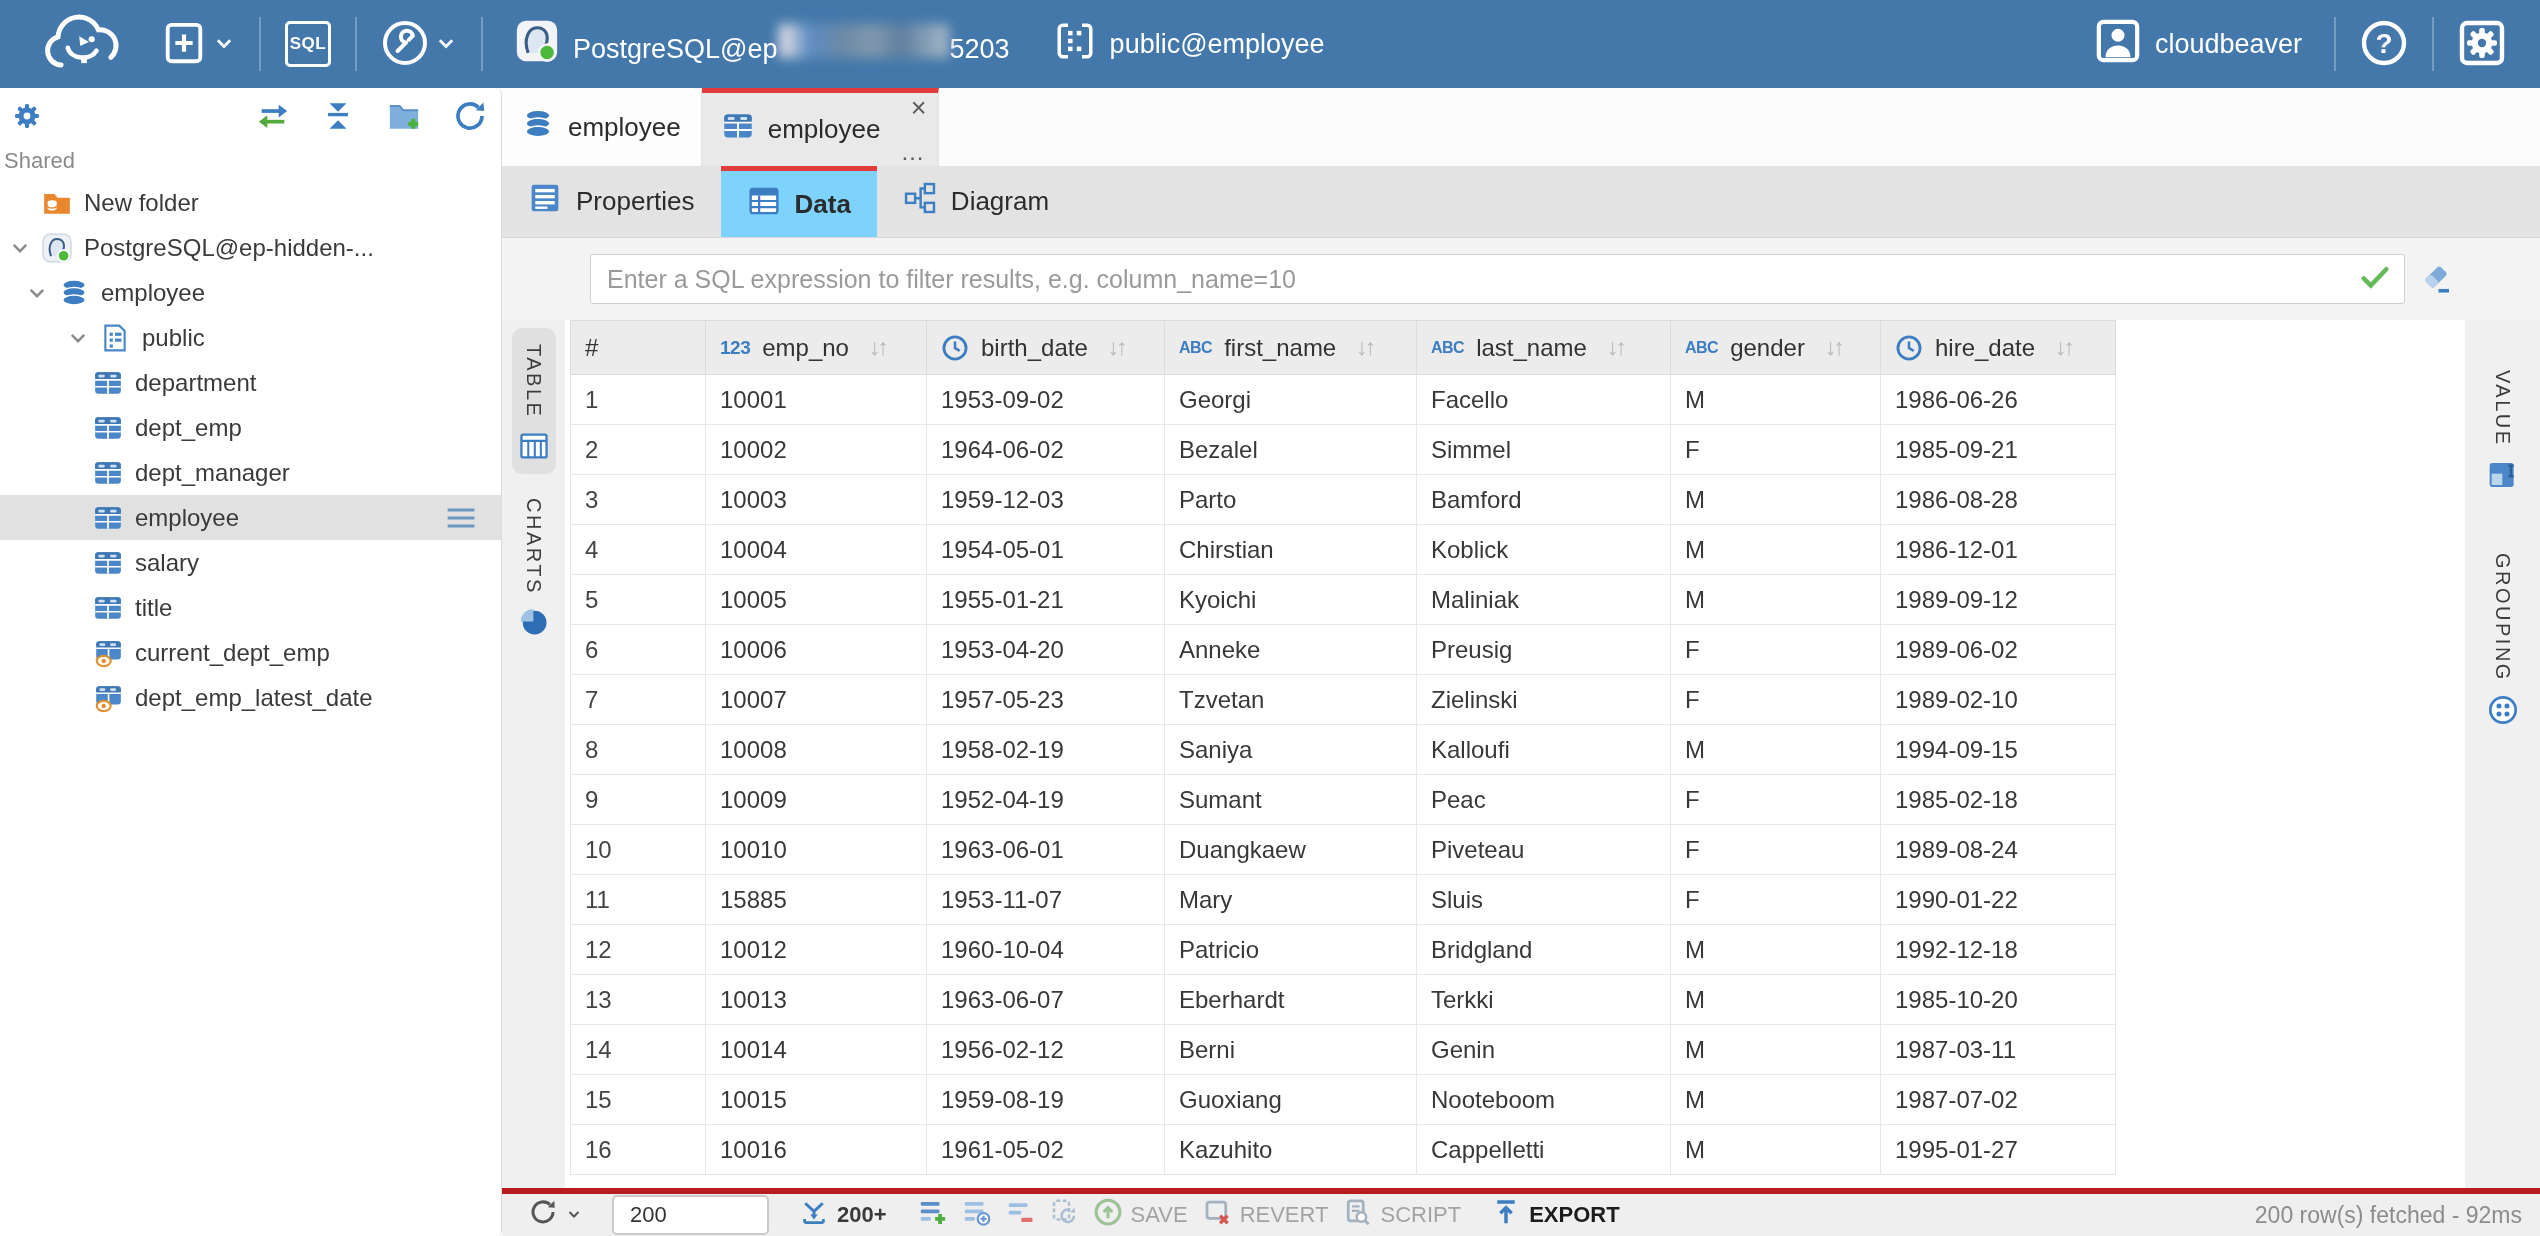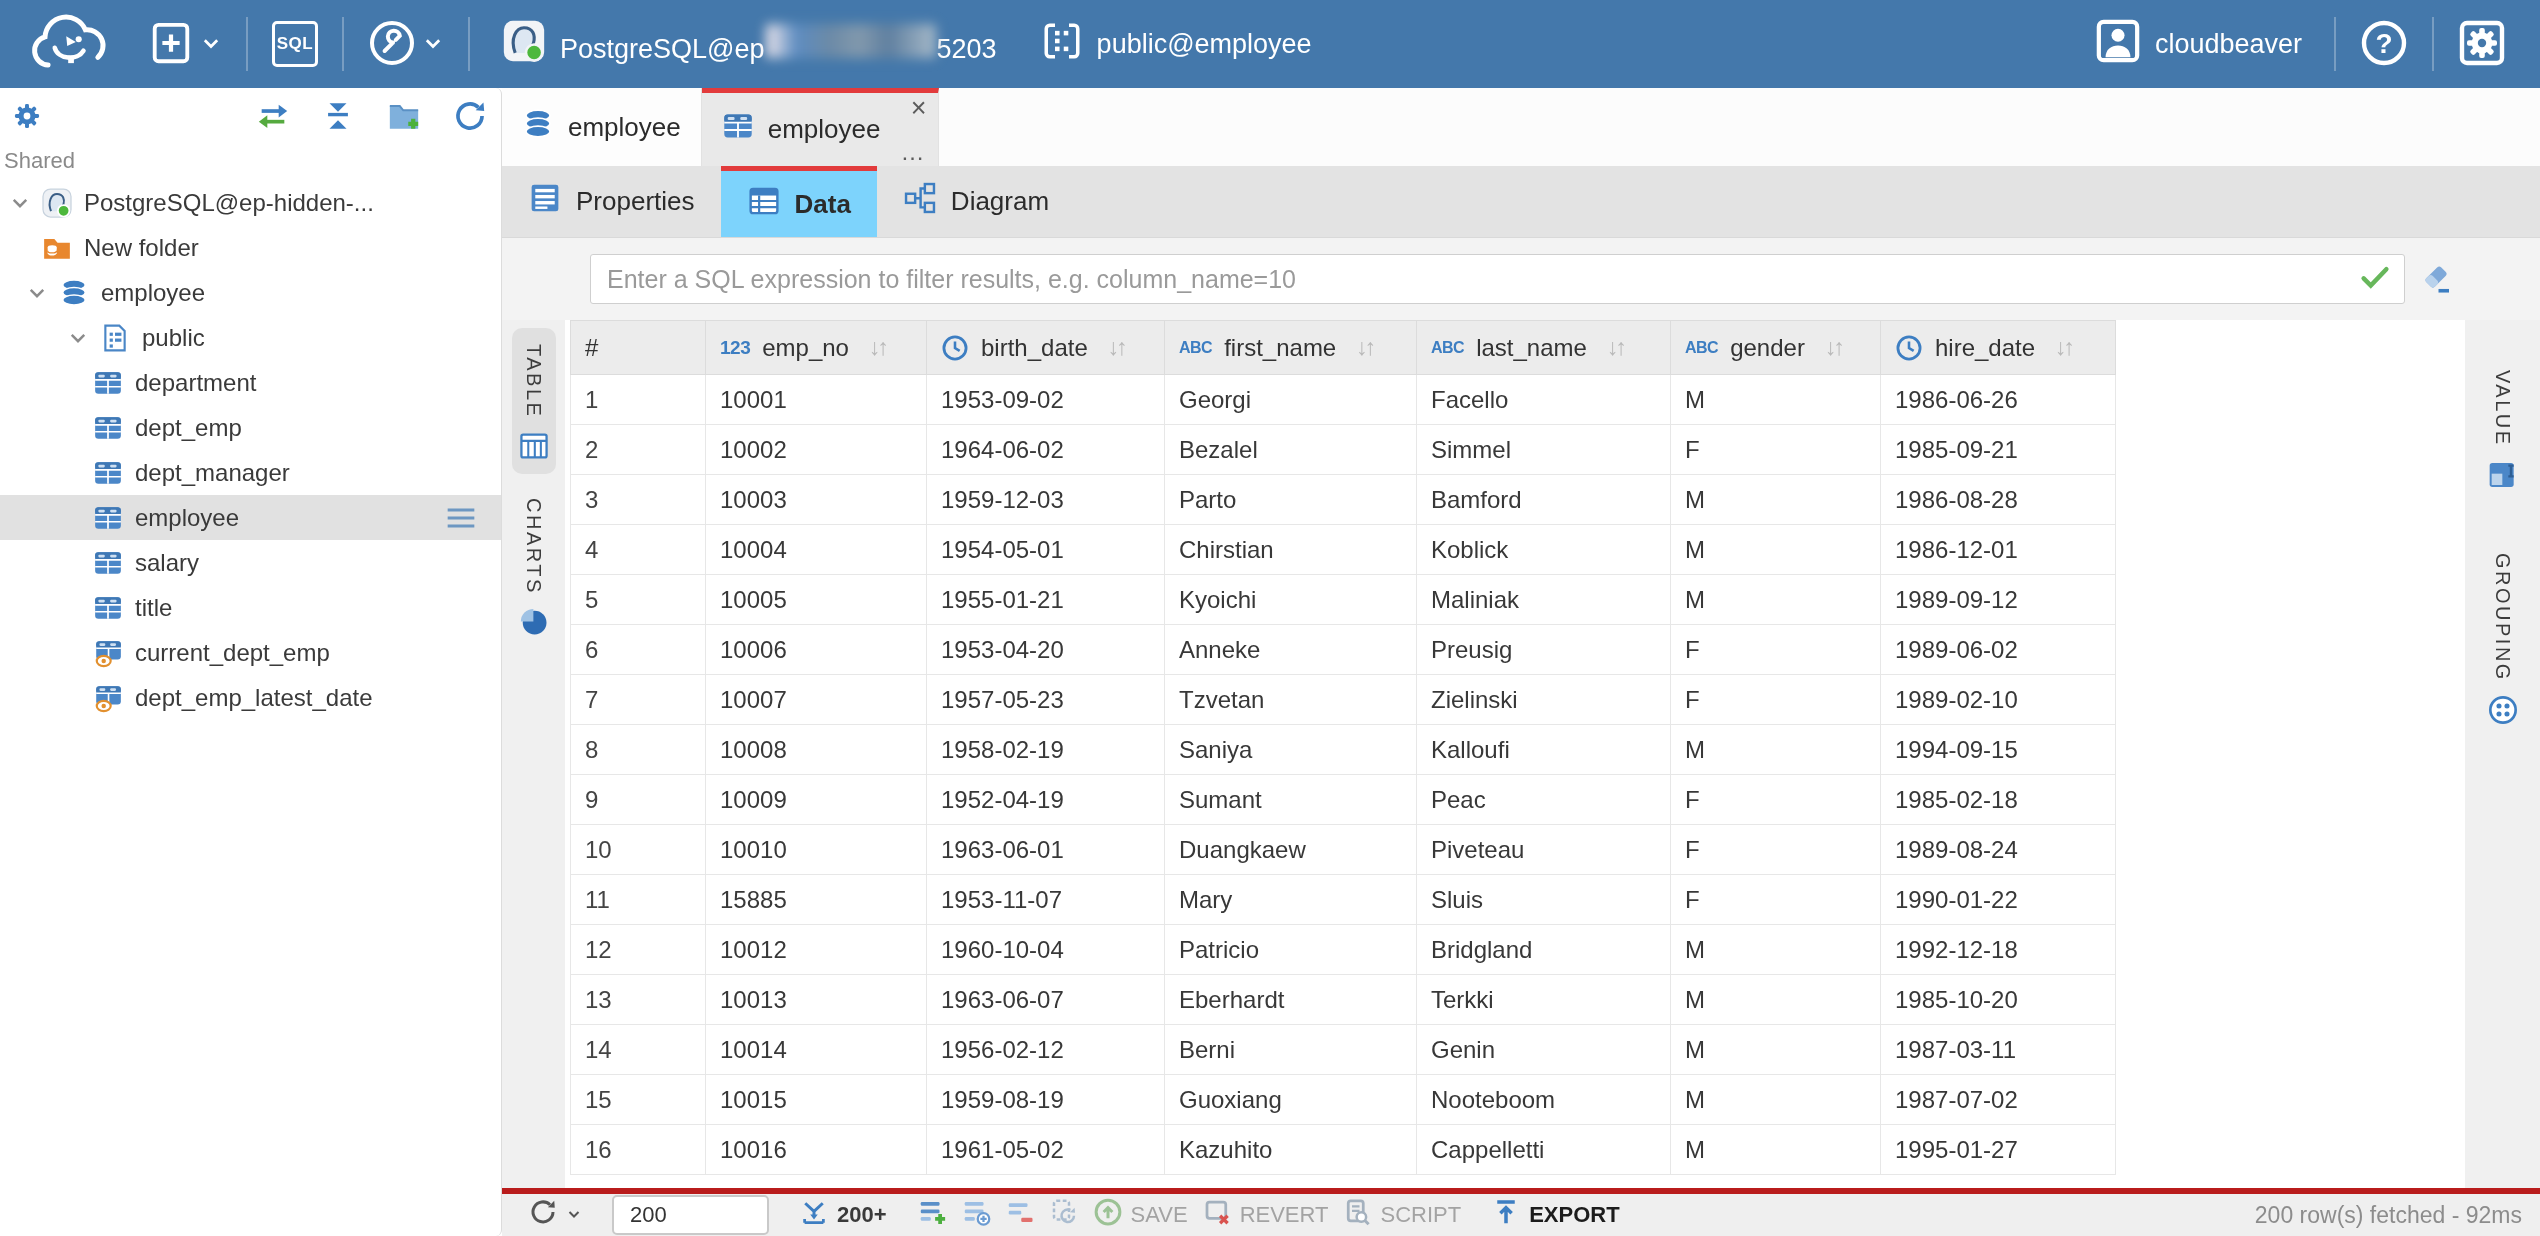"SQL" .topbar { padding-left: none -> 13px }
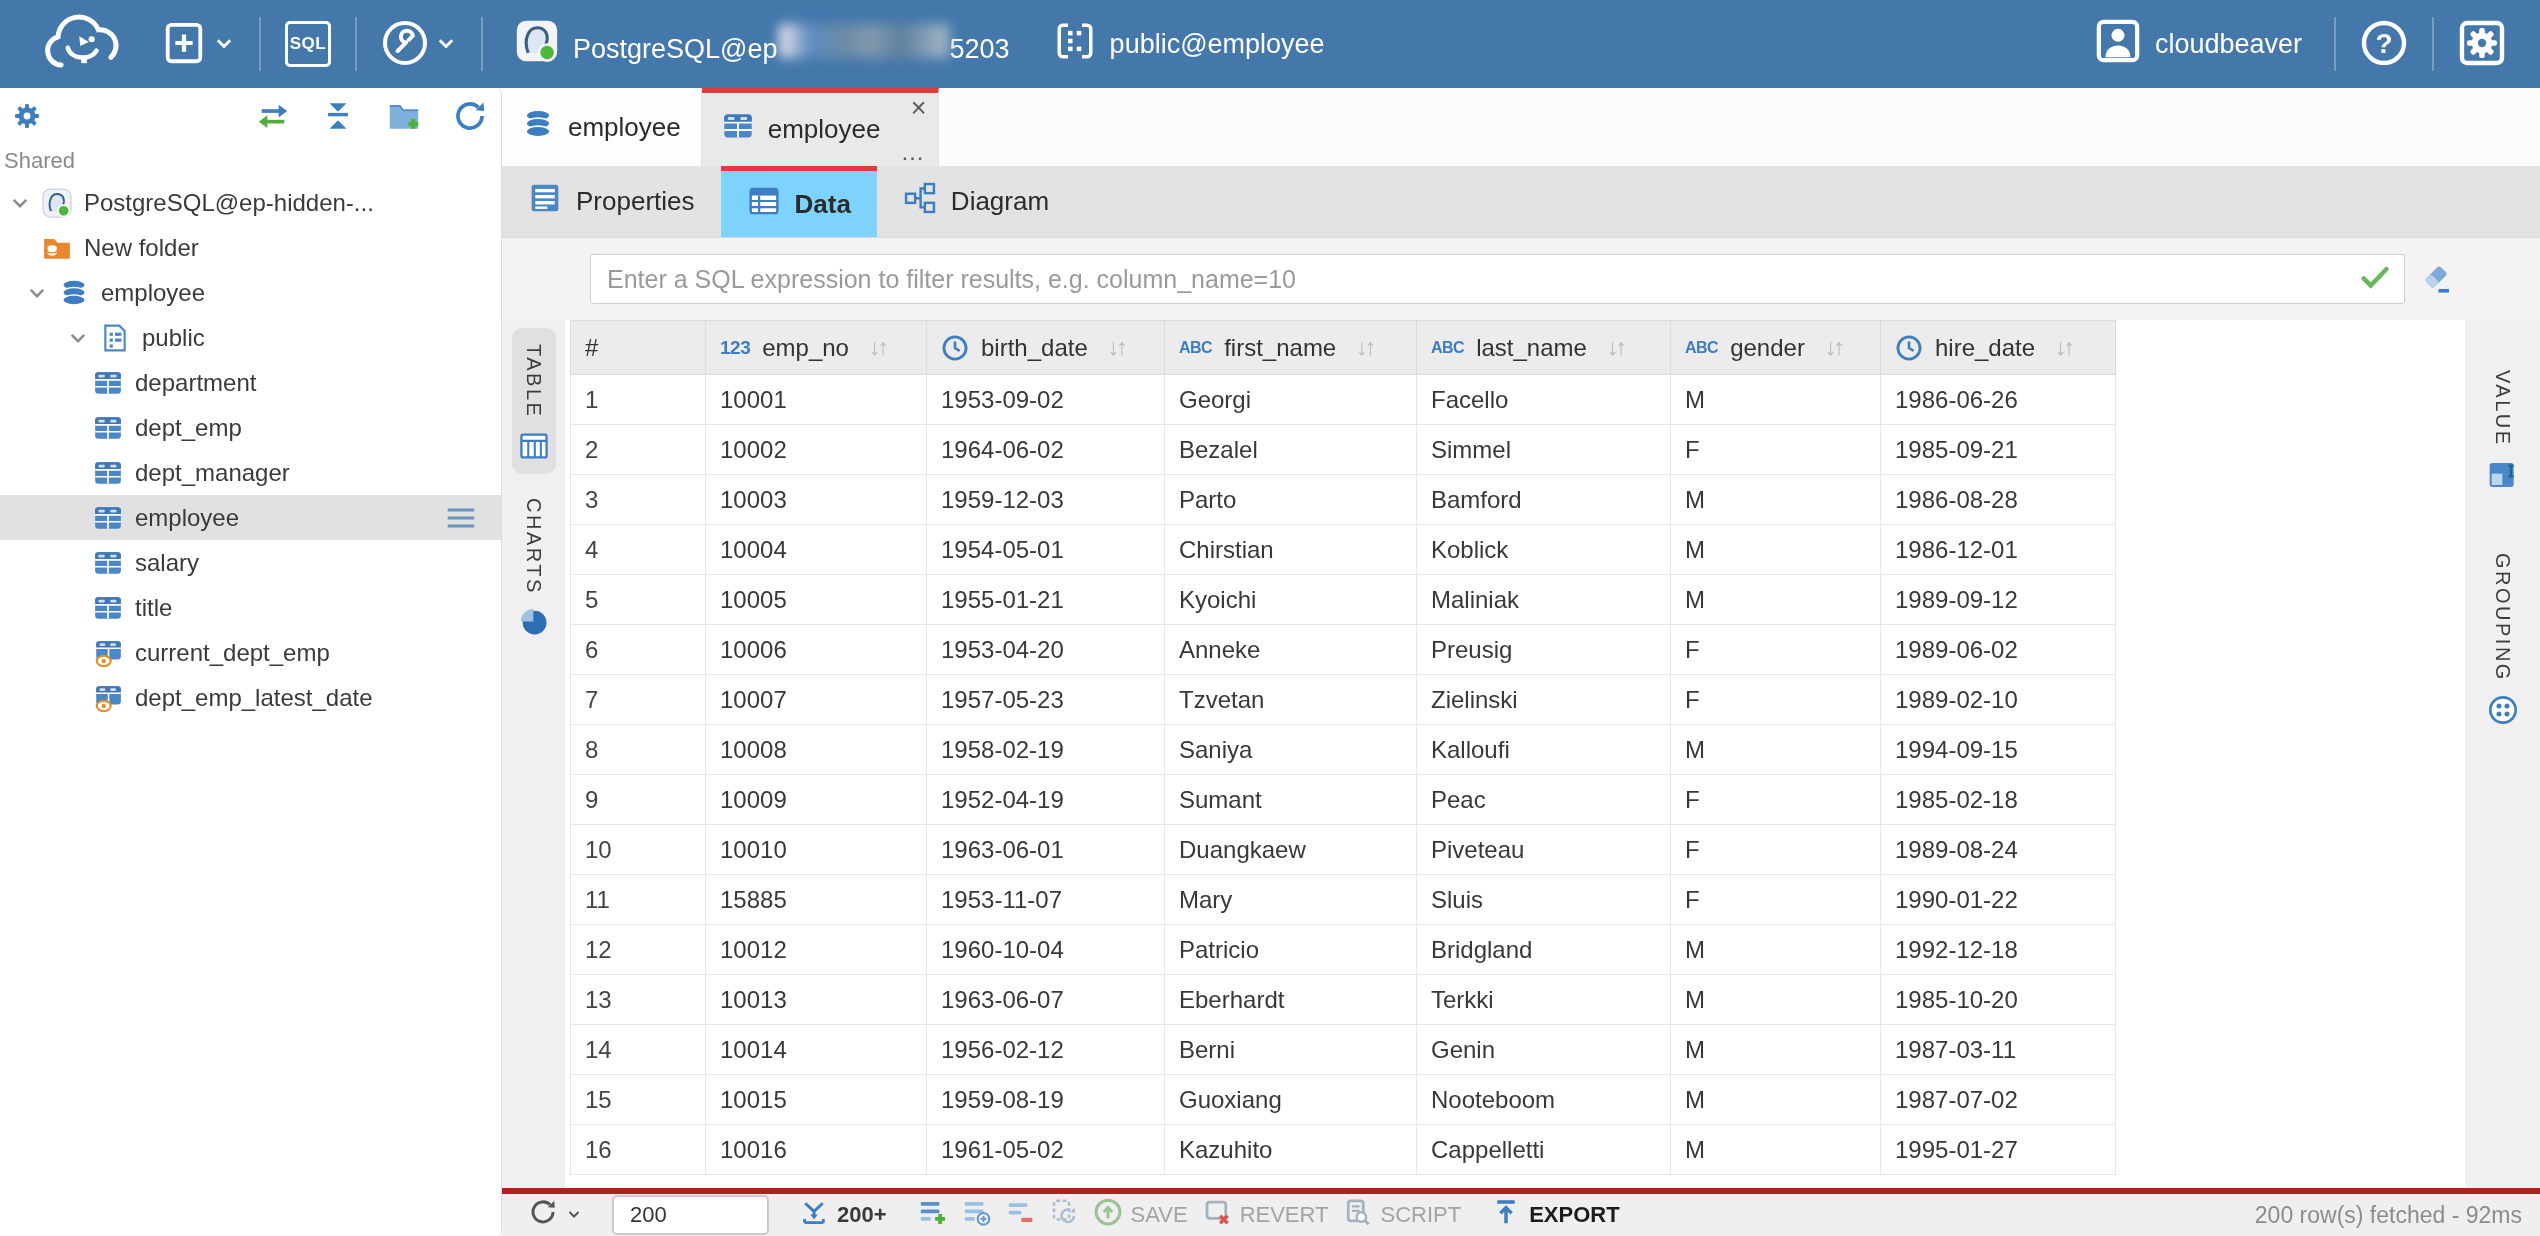"PostgreSQL@ep-hidden-..." div.tree-row { order: before "New folder" -> after "New folder" }
